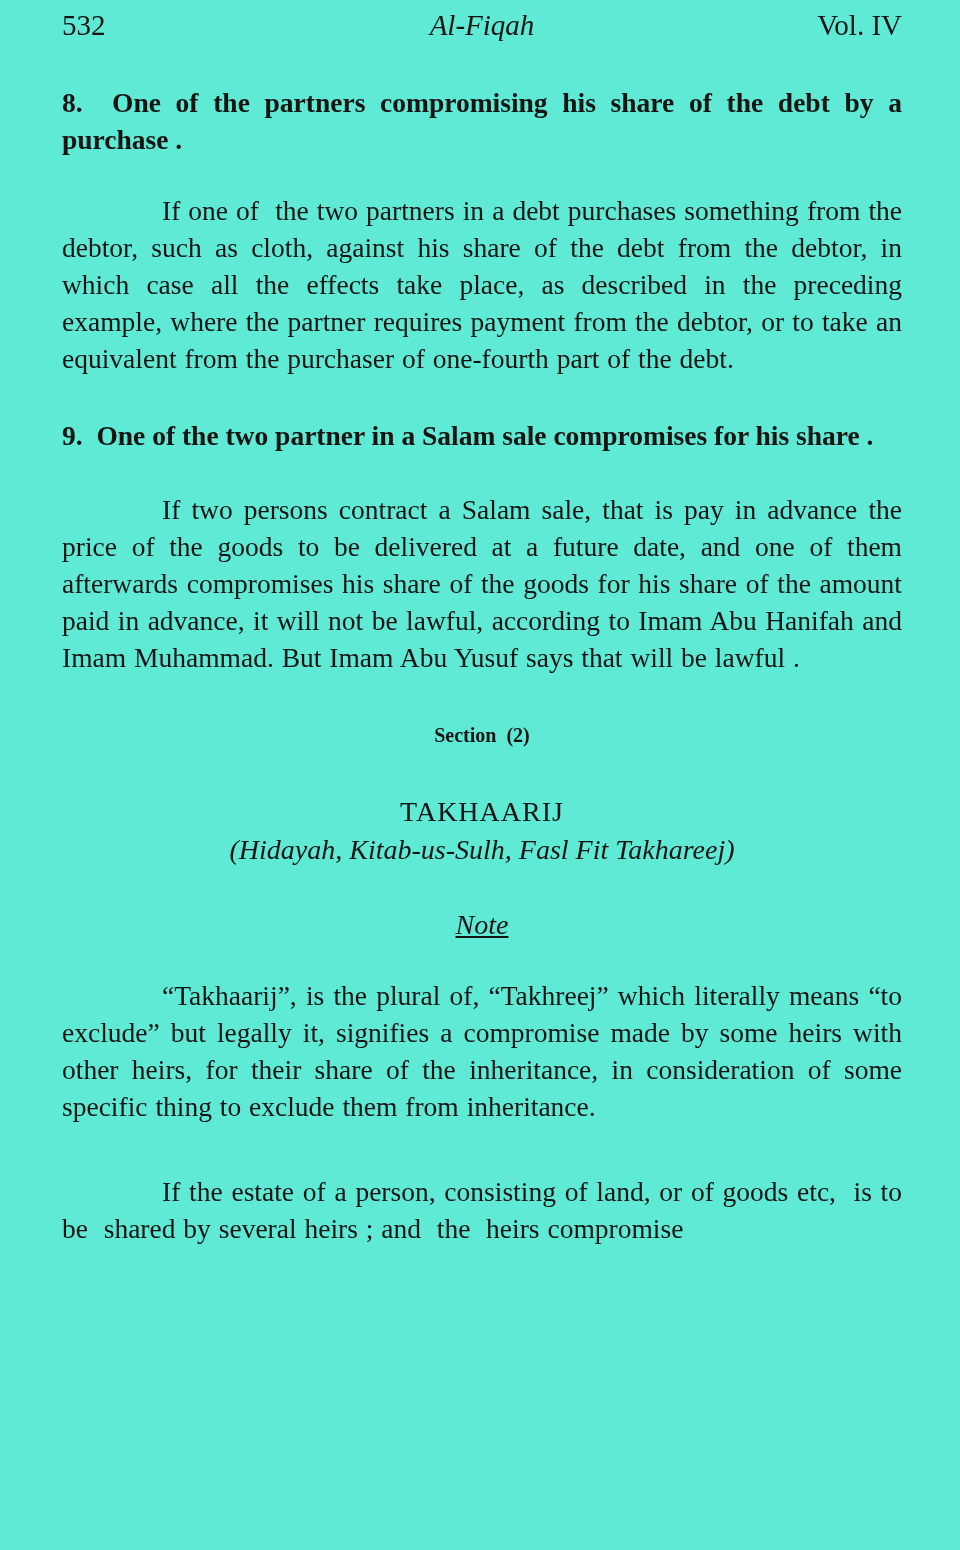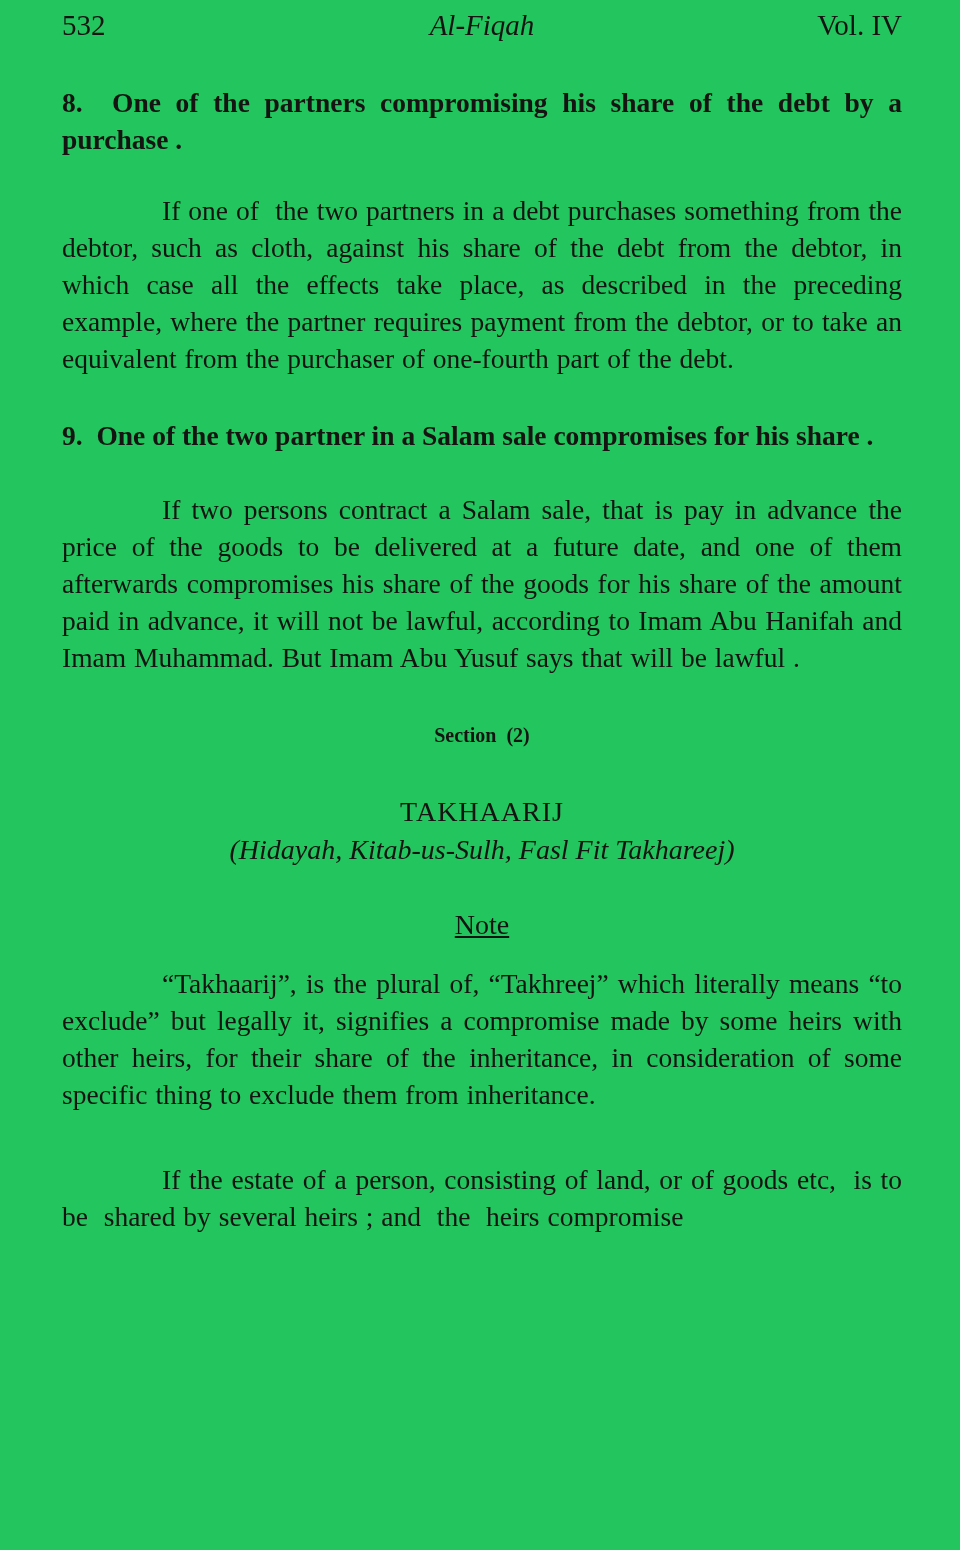"532" .page { background: #22c55e -> #5eead4 }
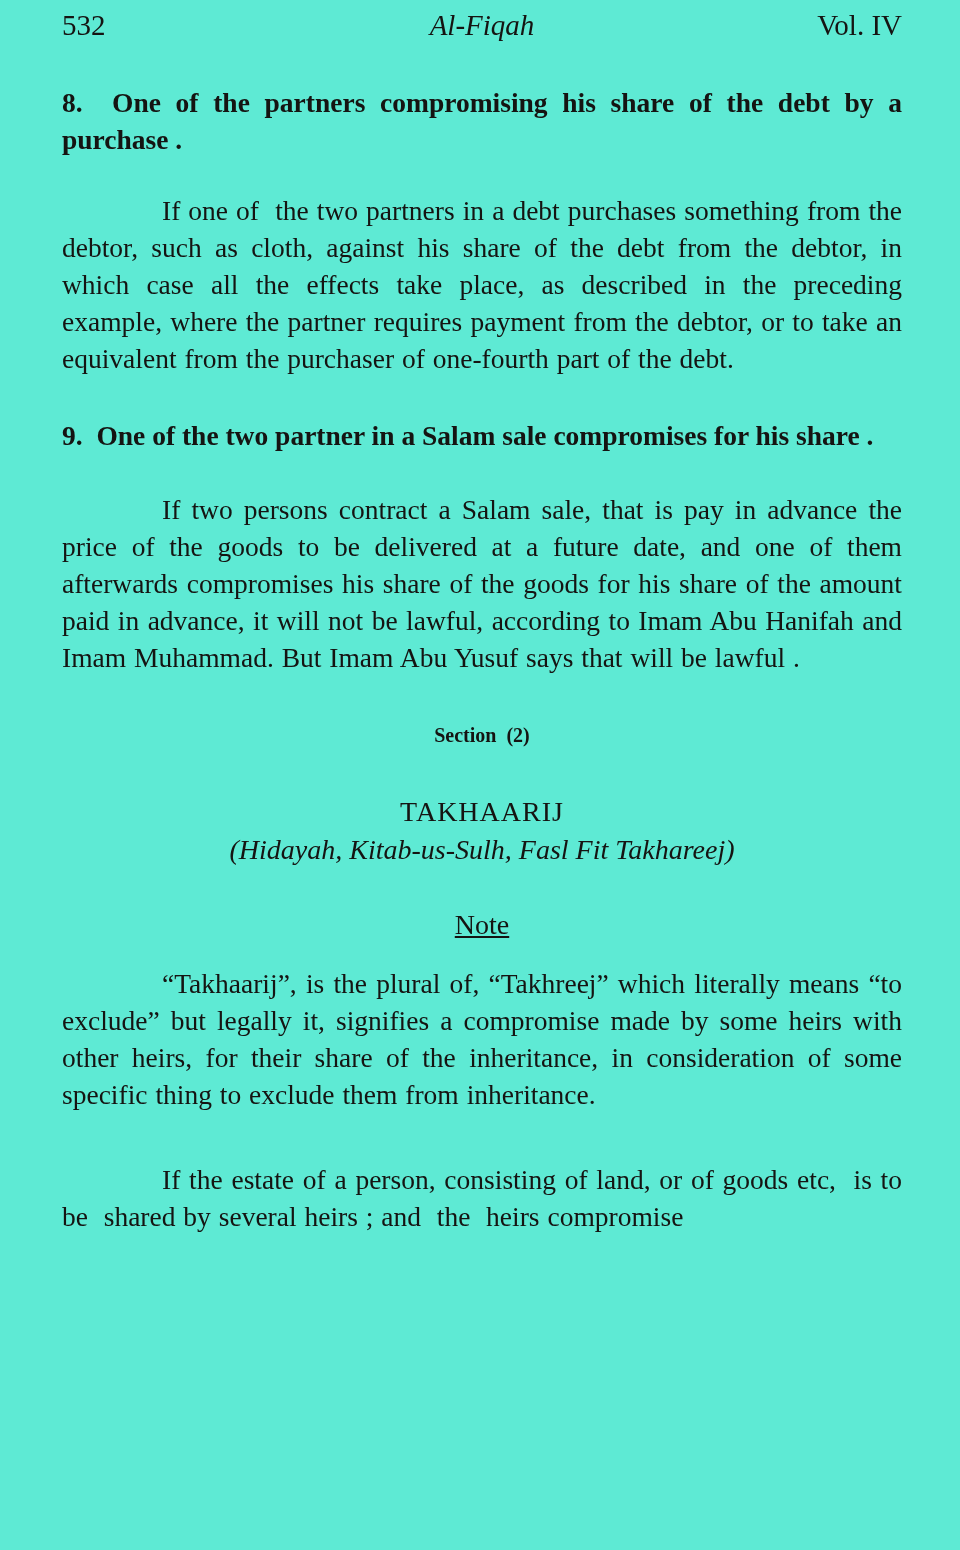"Note" .note-label { font-style: none -> italic }
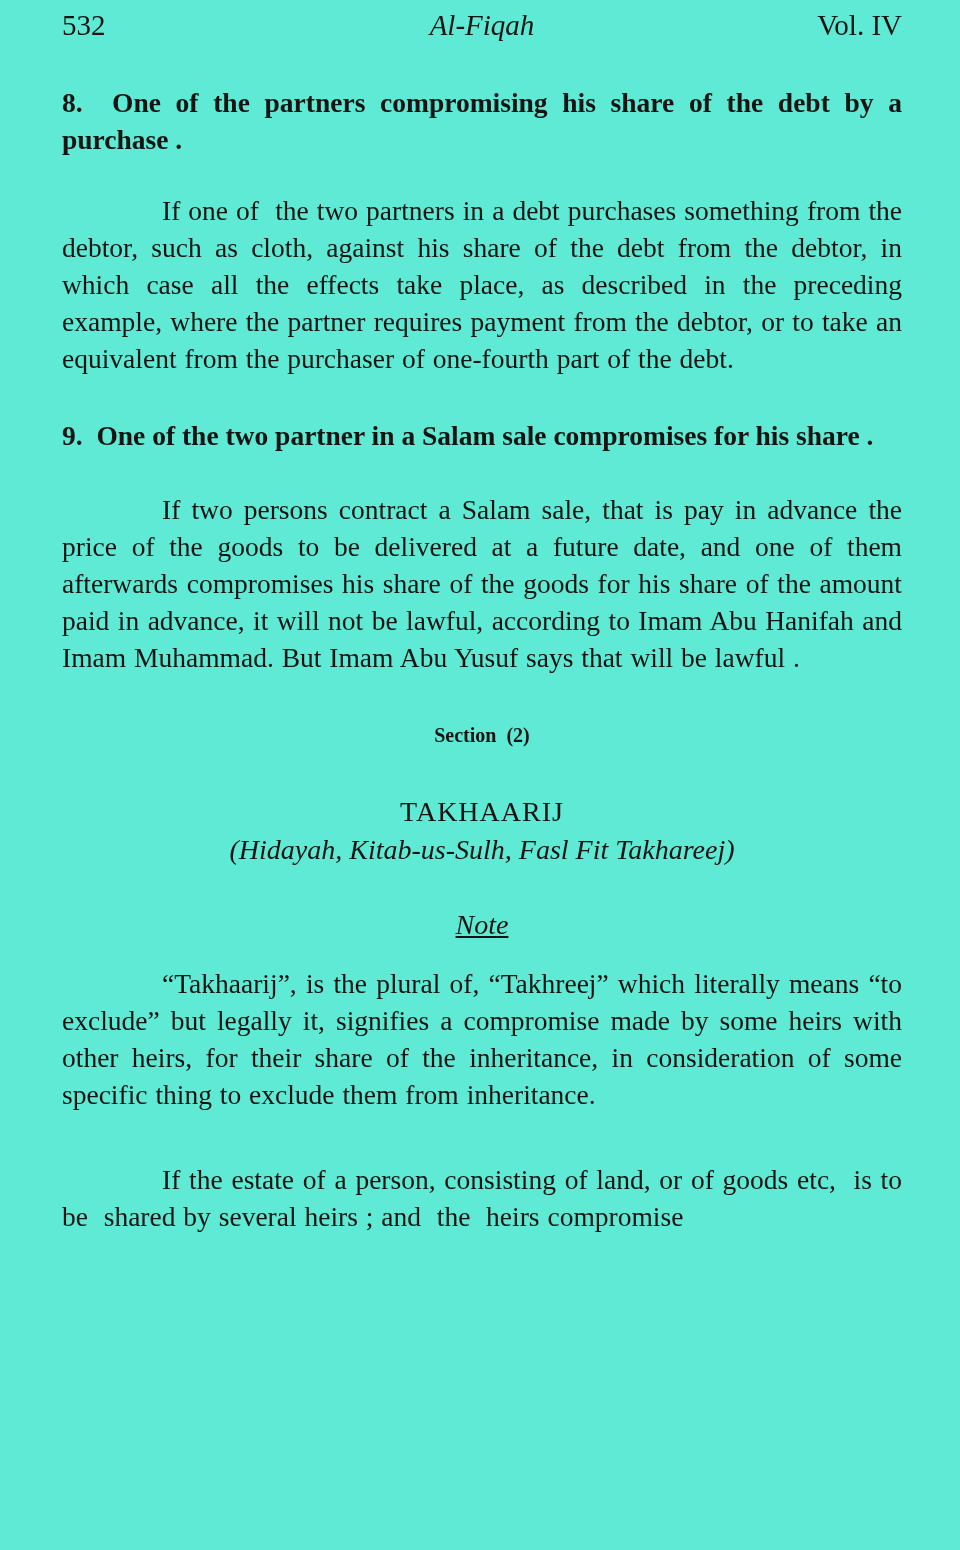"“Takhaarij”, is the plural of," .mt-notepara { margin-top: 22px -> 34px }
